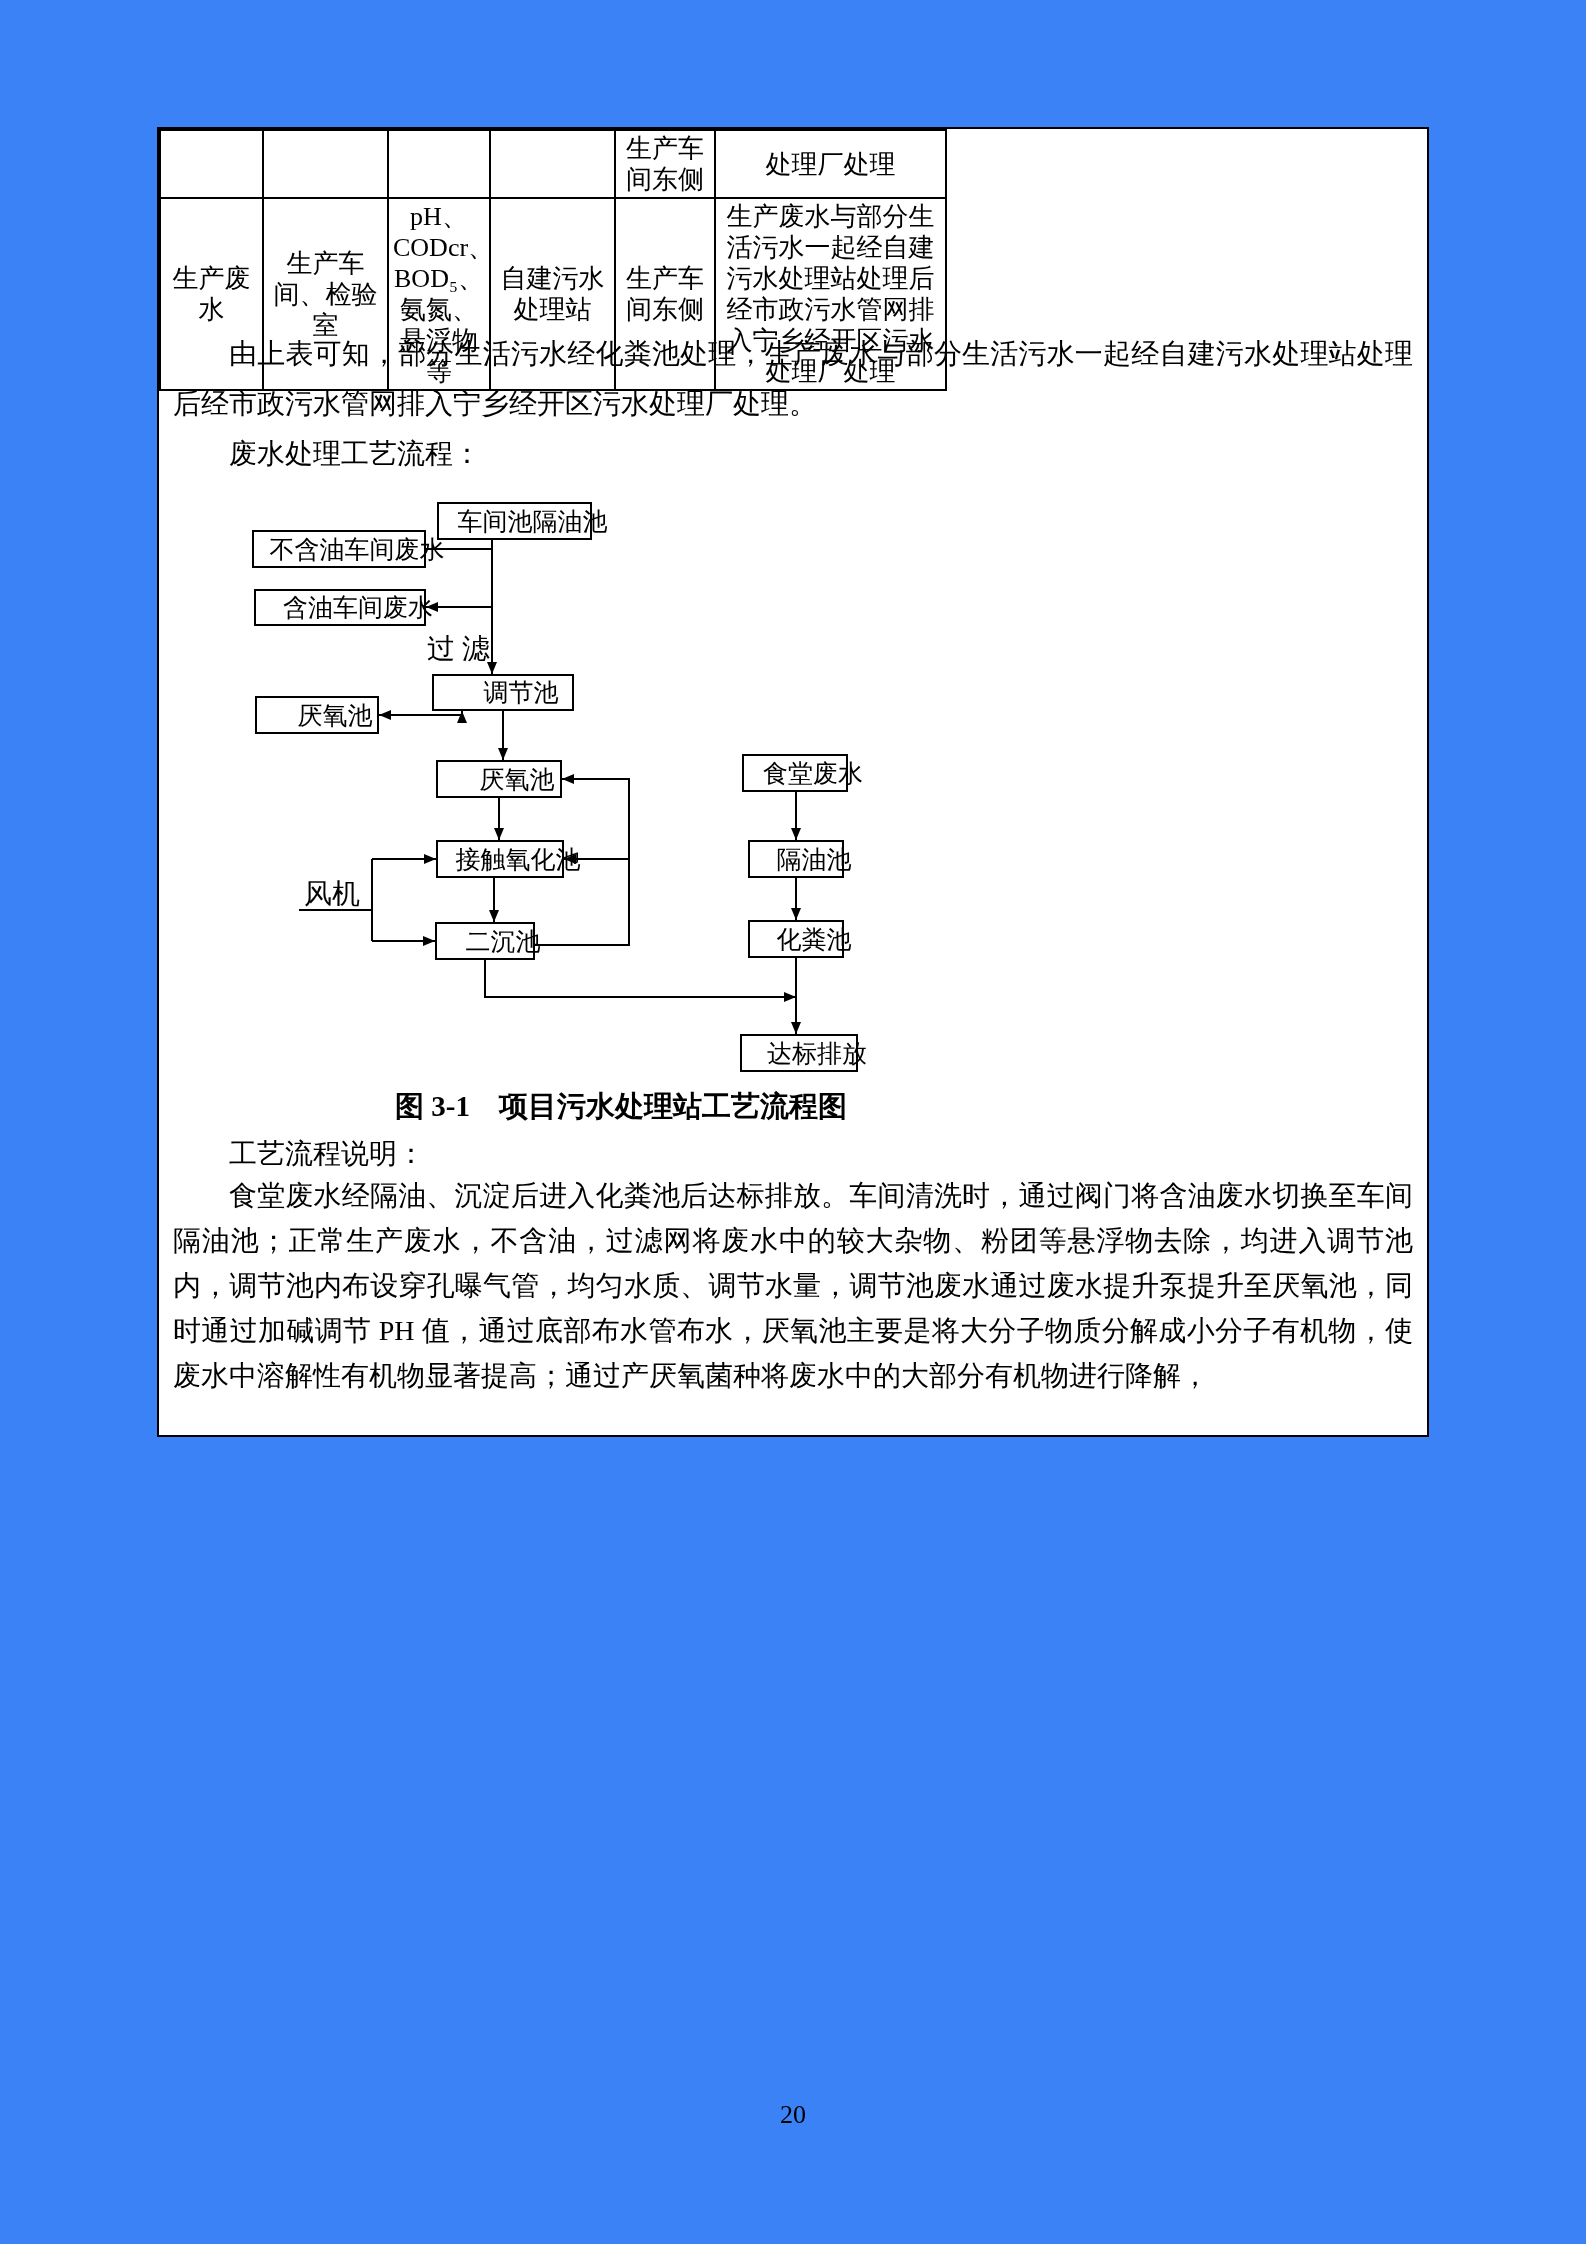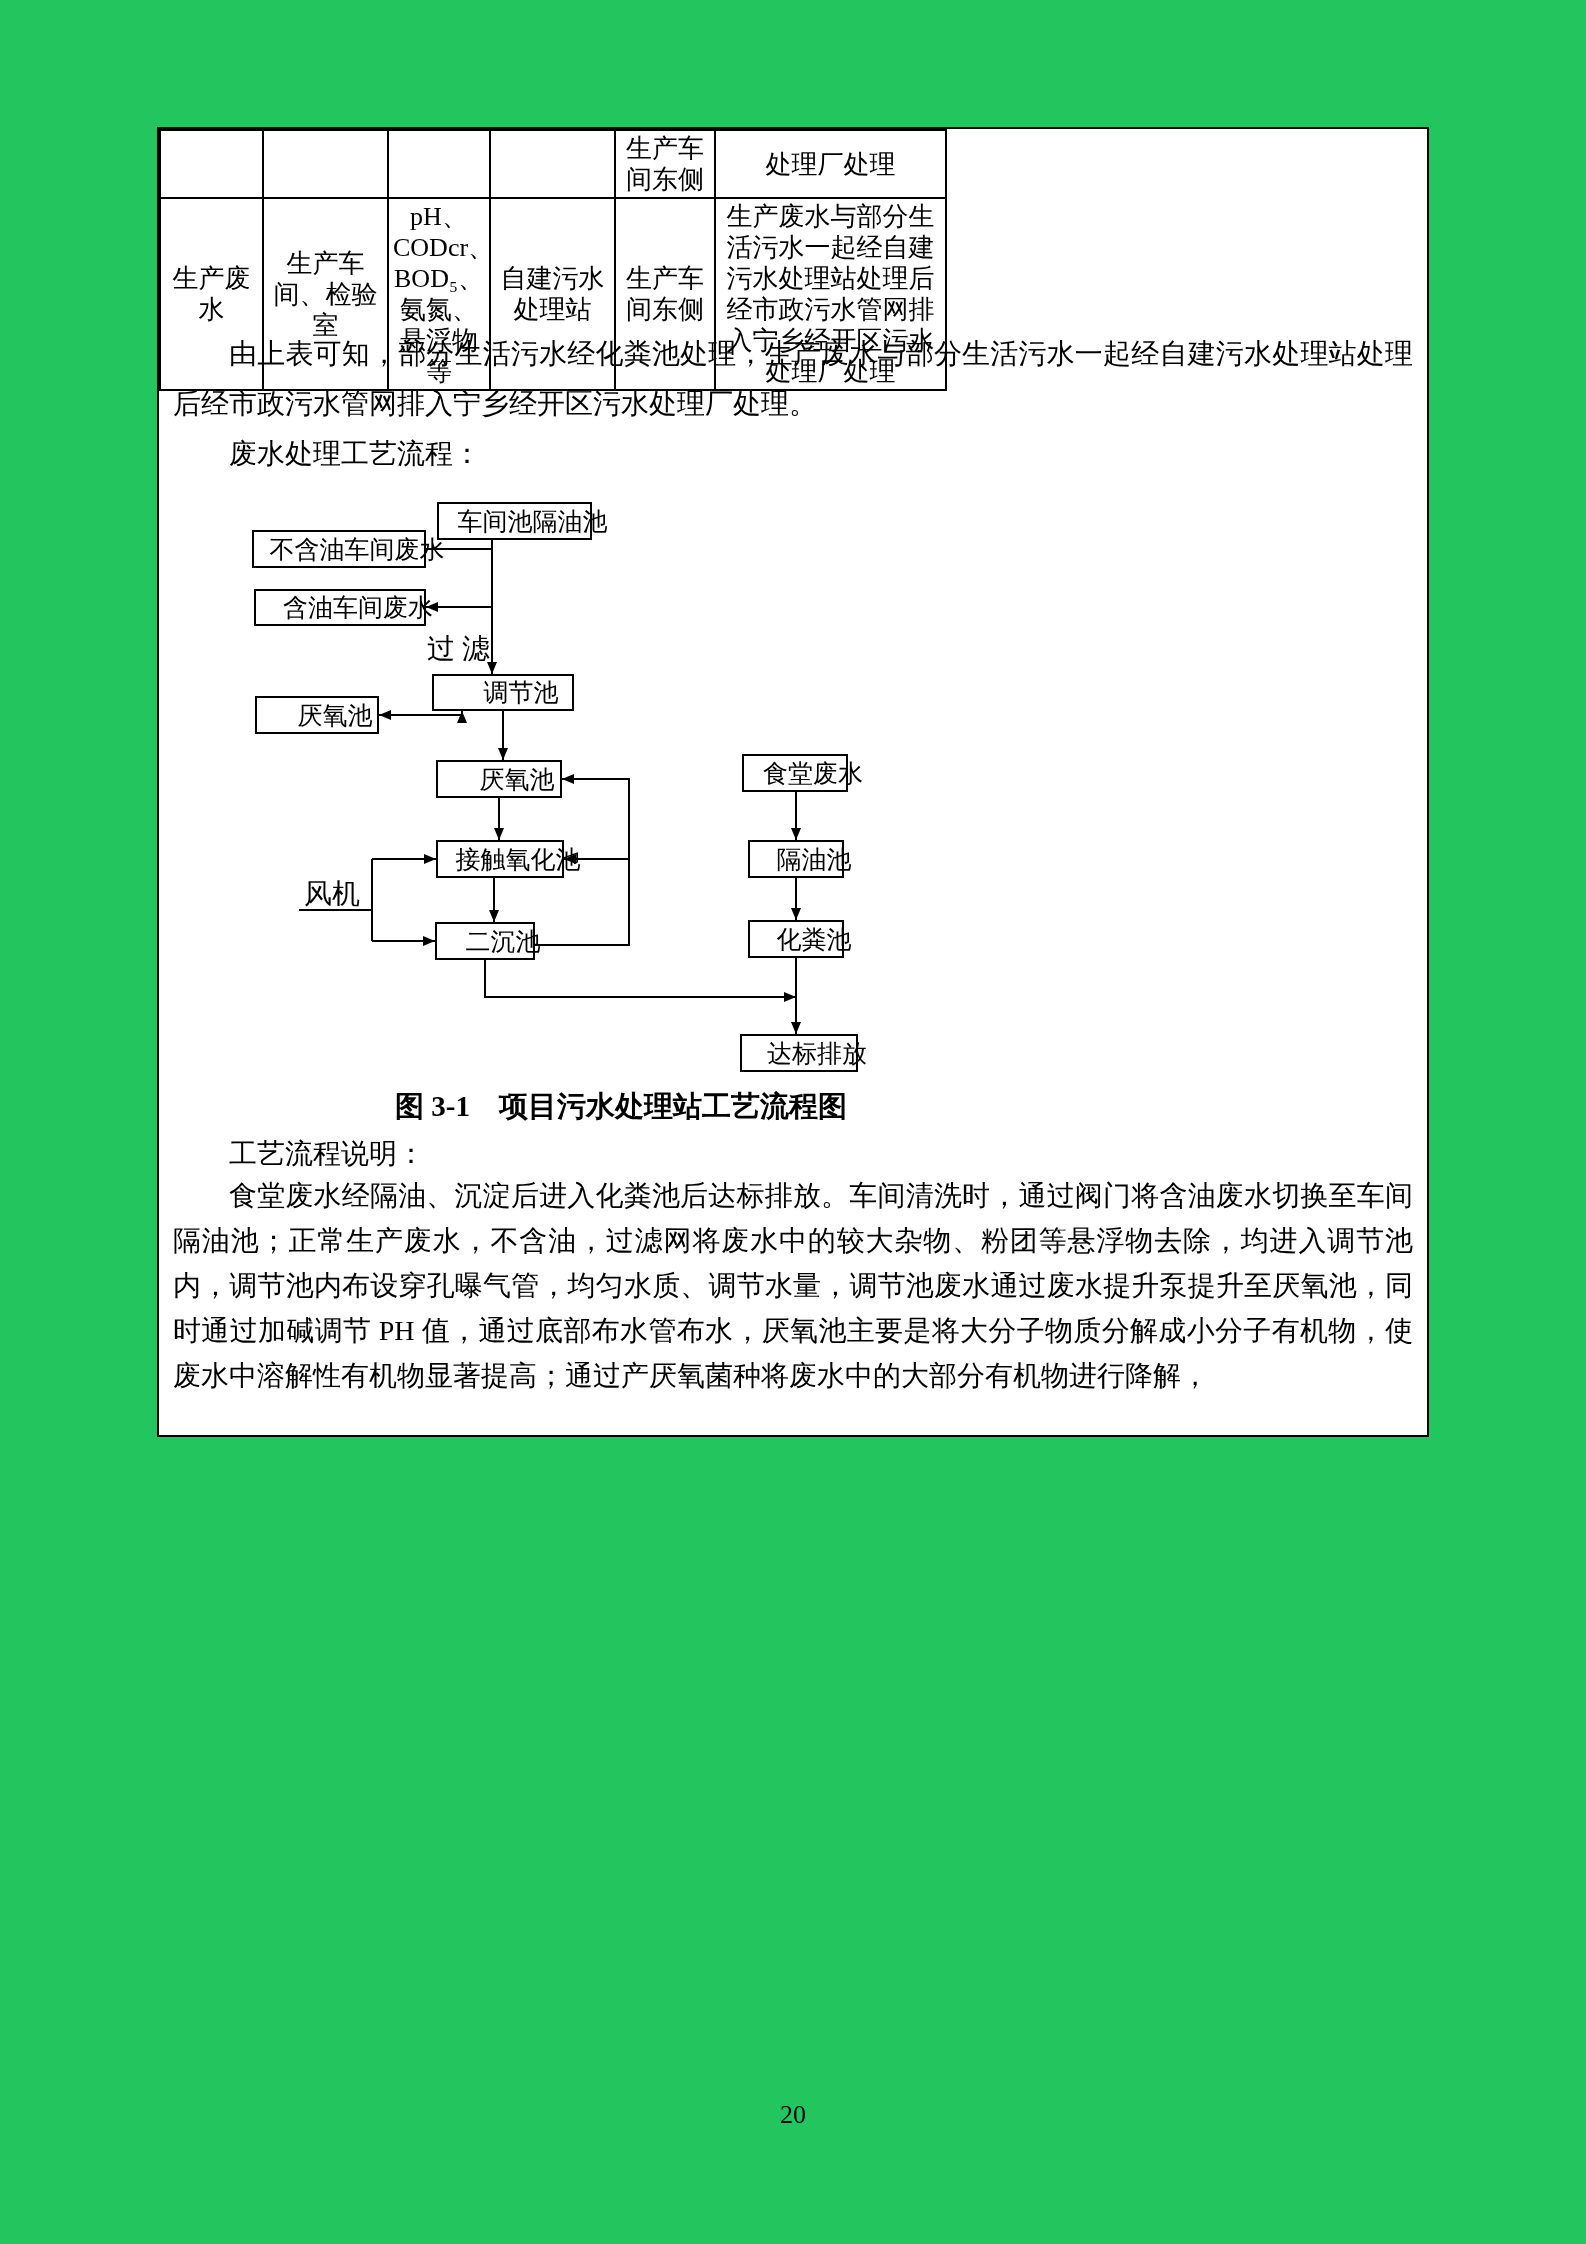"生产车间东侧" .page { background: #22c55e -> #3b82f6 }
